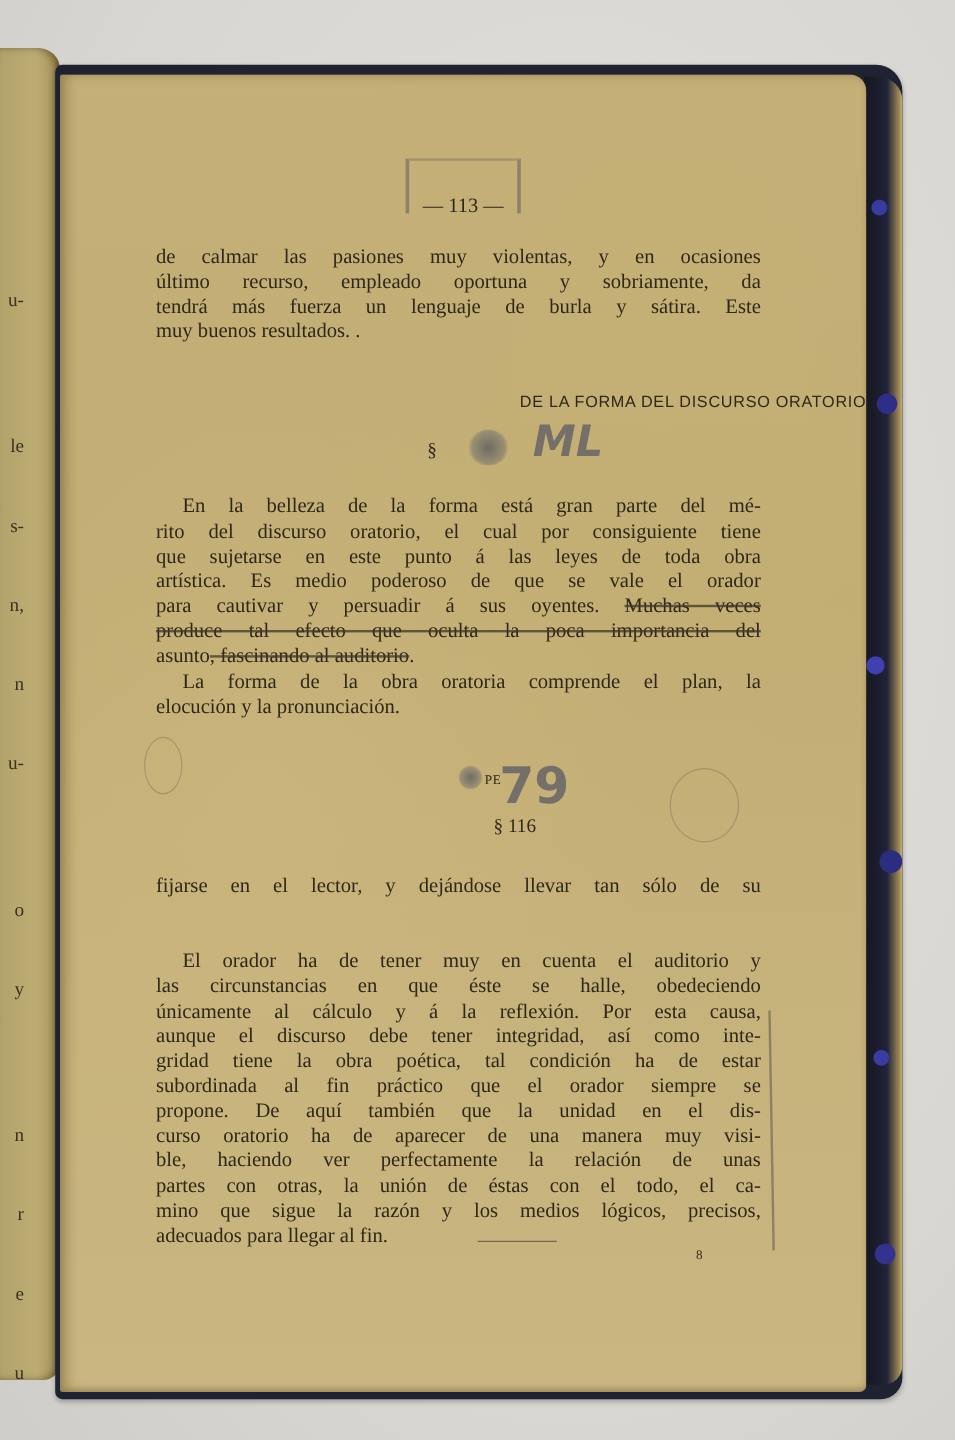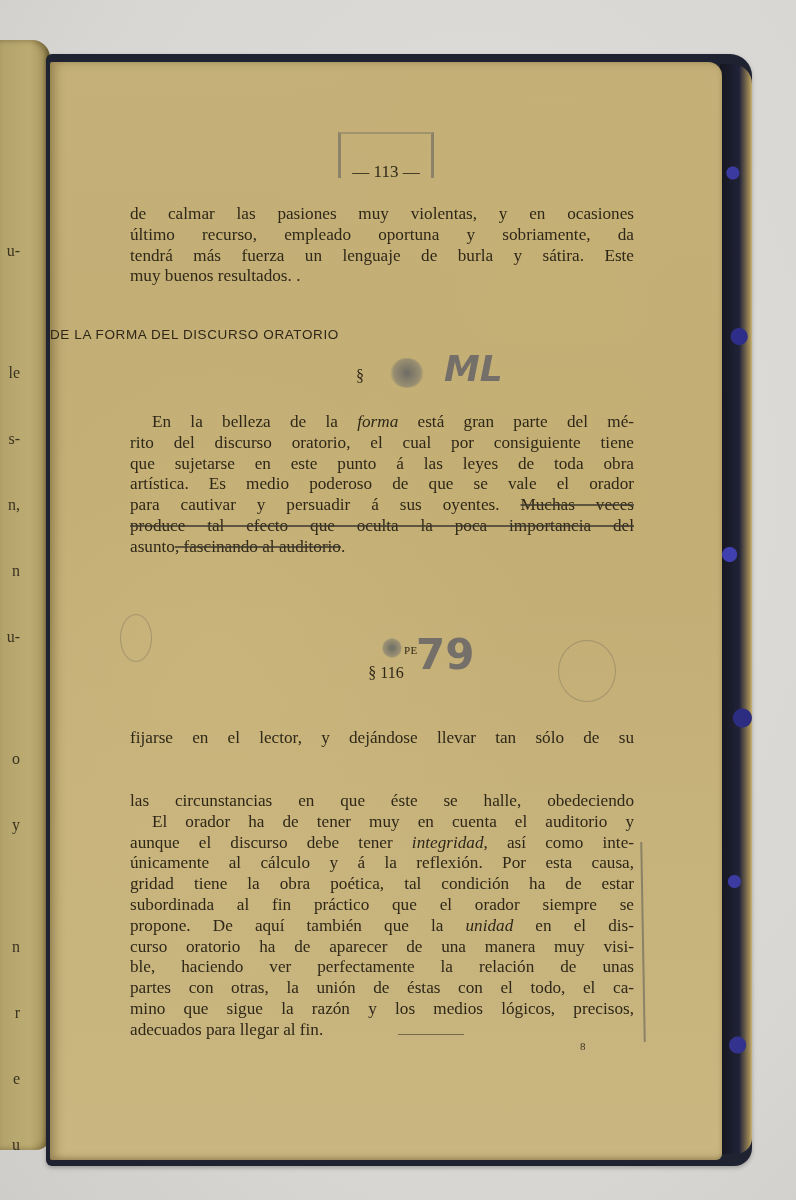"DE LA FORMA DEL DISCURSO" .heading { text-align: left -> right }
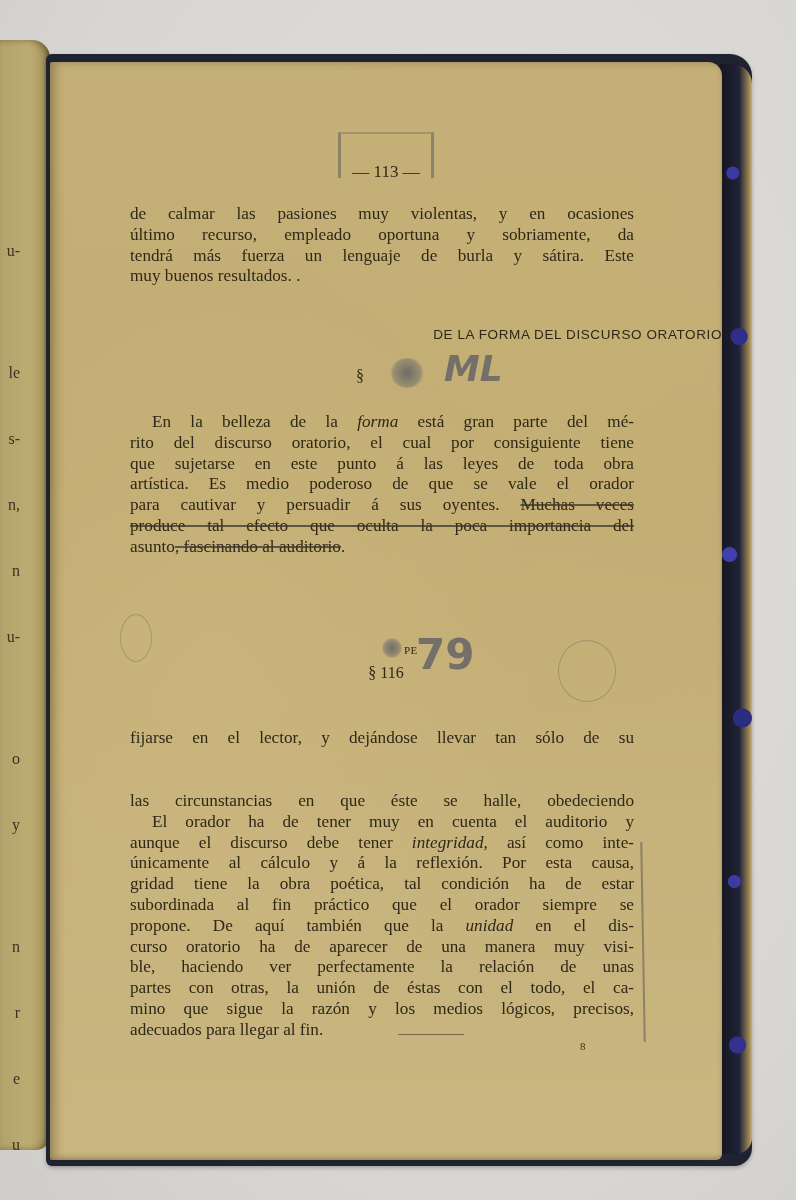"forma" .it { font-style: italic -> none }
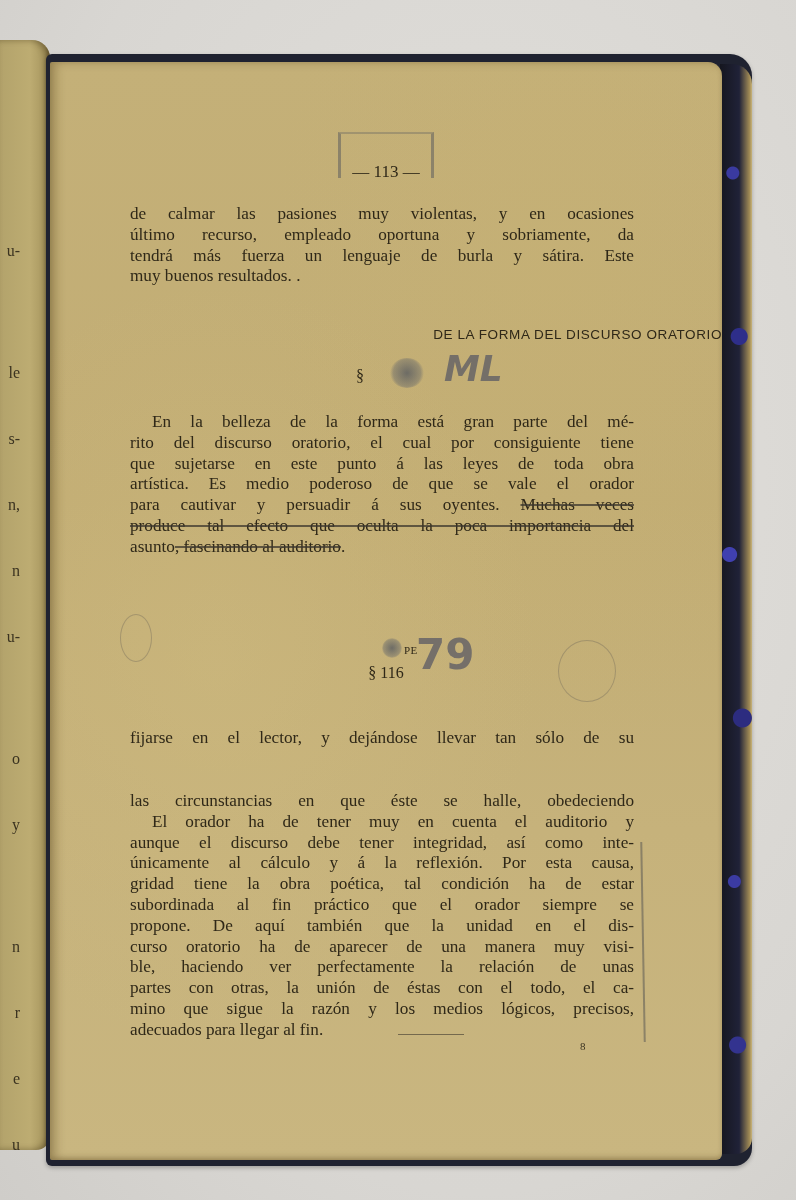"La forma de la obra" div.text-col { html: none -> <div> <span><span>La forma de la obra oratoria comprende el </span><span>plan,</span><span> la</span></span> <span><span>elocución</span><span> y la </span><span>pronunciación.</span></span> </div> }
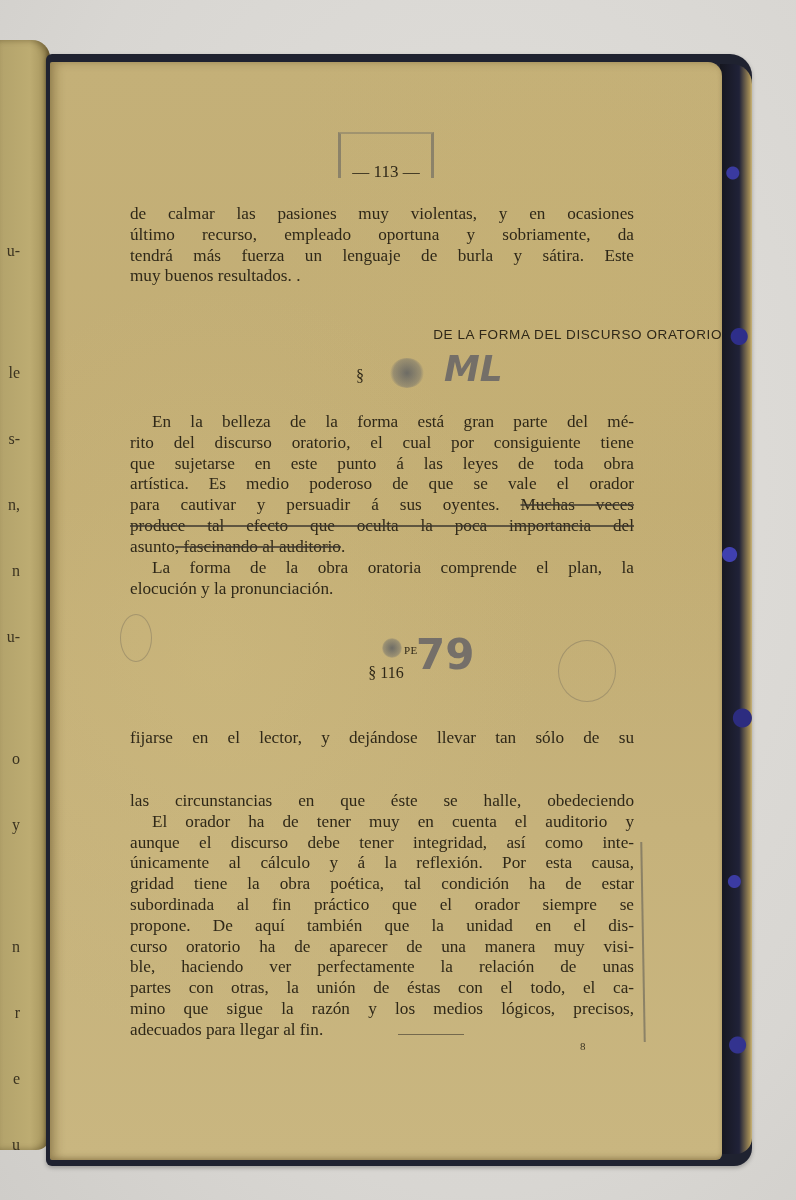"§ 116" div.section-mark { padding-left: none -> 43px; top: 602px -> 618px }
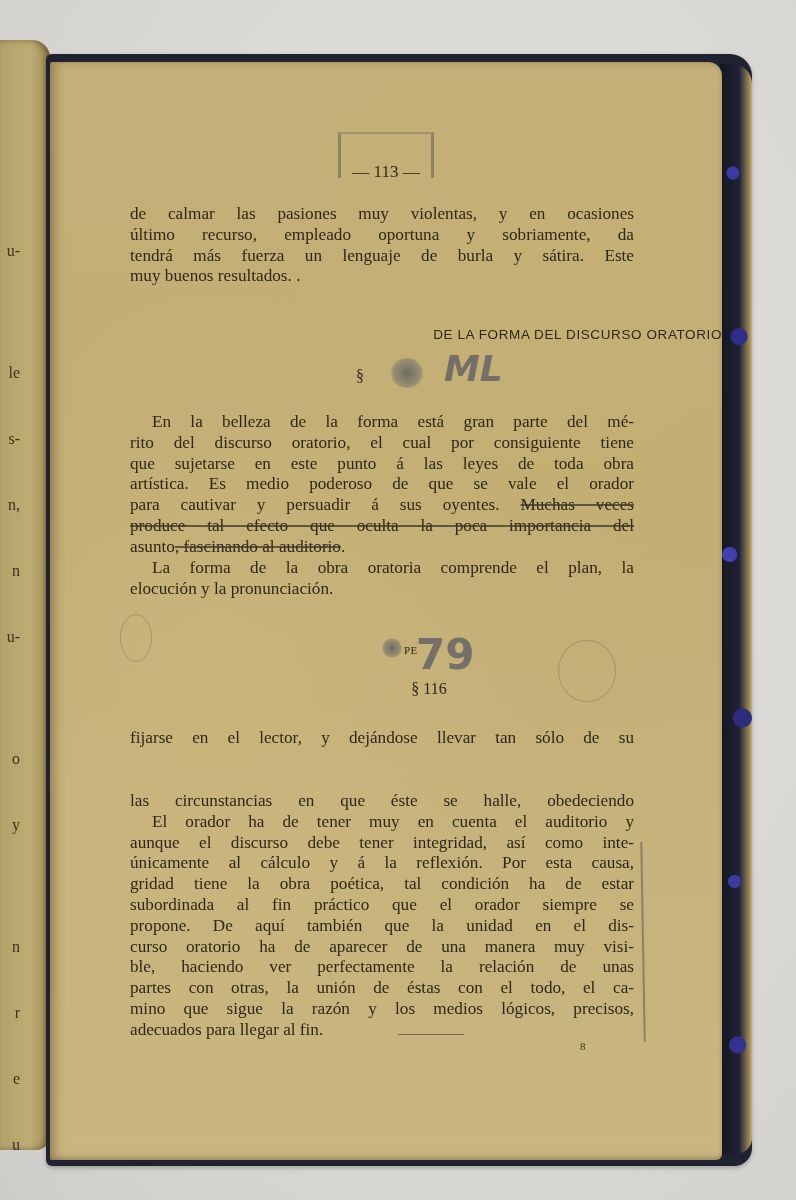"las circunstancias en que éste" span.line { order: before "El orador ha de tener" -> after "El orador ha de tener" }
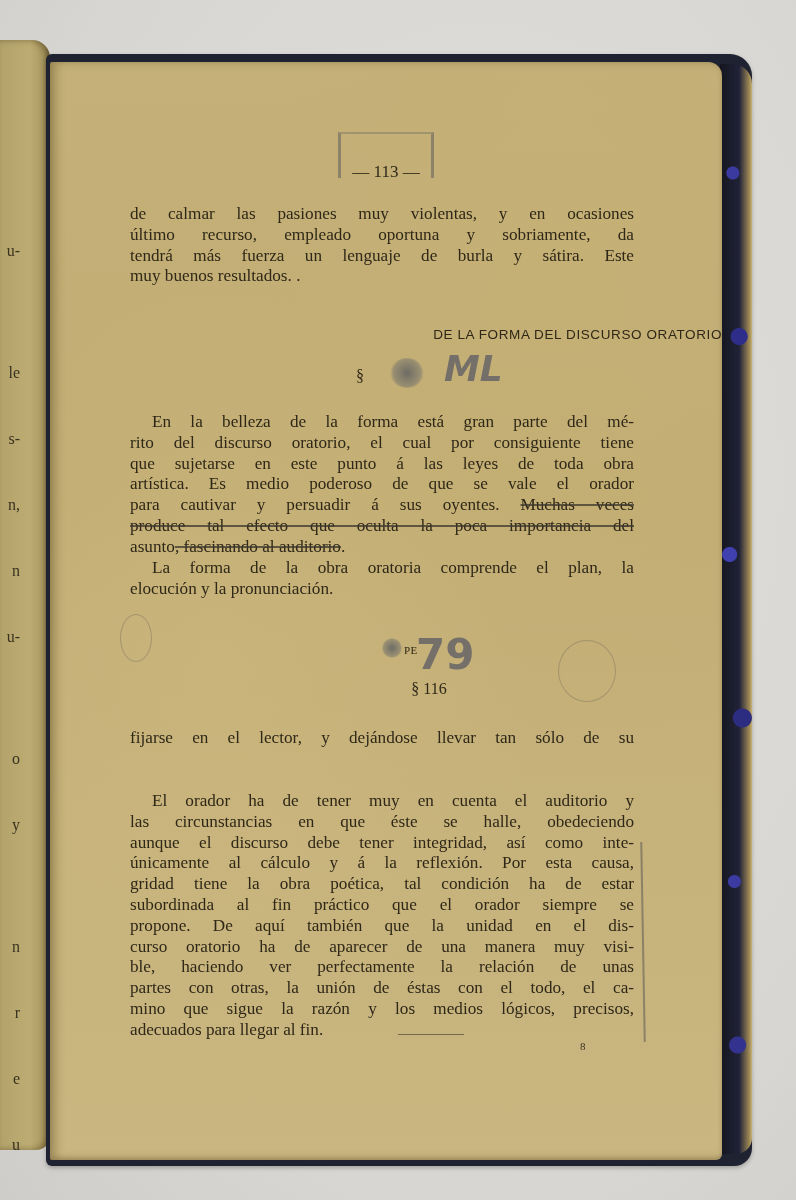"aunque el discurso debe tener" span.line { order: before "únicamente al cálculo y á" -> after "únicamente al cálculo y á" }
